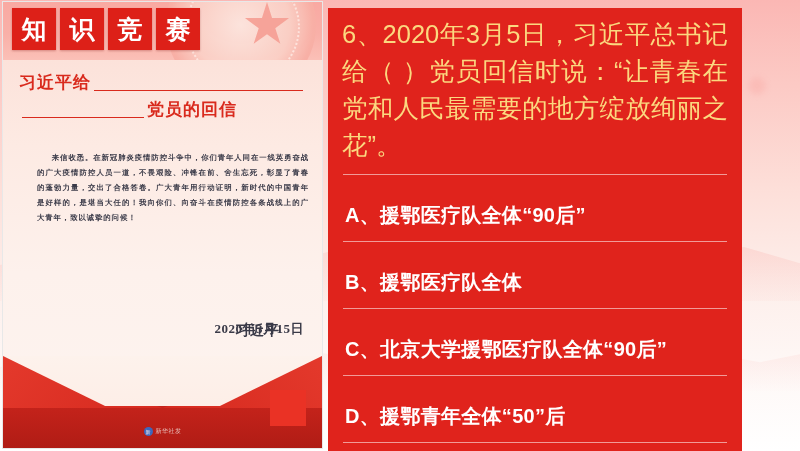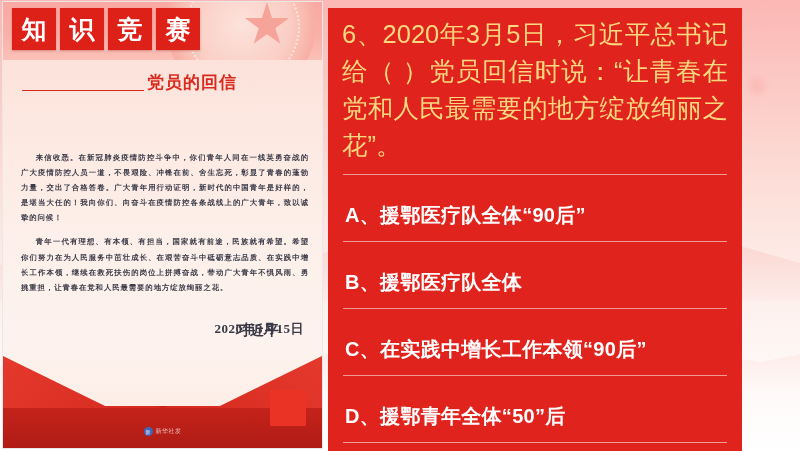"习近平给" div.hl-row { html: none -> <div> <span>习近平给</span> <span></span> </div> }
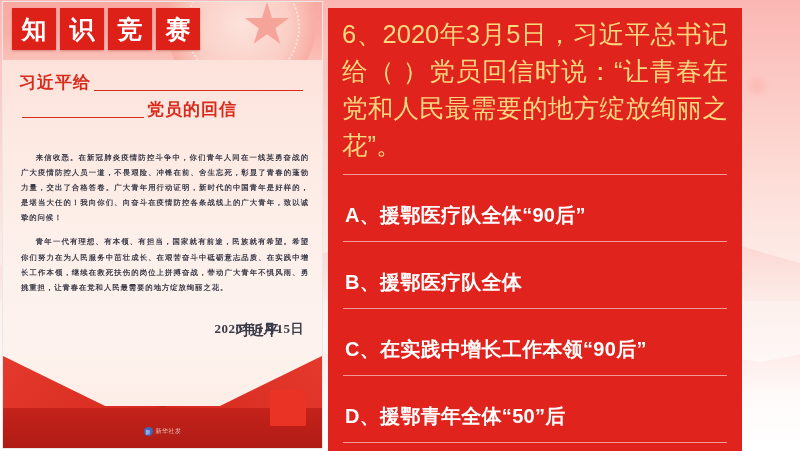"来信收悉。在新冠肺炎疫情防控斗争中，你们青年人同在一线英勇奋战的广大疫情防控人员" #letter-text p { margin: 0 0 9px 0 -> 0 0 9px 16px }
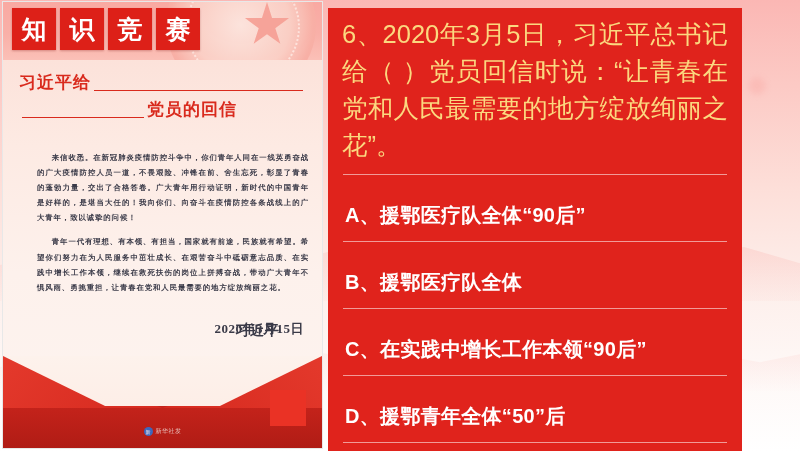"青年一代有理想、有本领、有担当，国家就有前途，民族就有希望。希望你们努力在为人民" p { html: <p>青年一代有理想、有本领、有担当，国家就有前途，民族就有希望。希望你们努力在为人民服务中茁壮成长、在艰苦奋斗中砥砺意志品质、在实践中增长工作本领，继续在救死扶伤的岗位上拼搏奋战，带动广大青年不惧风雨、勇挑重担，让青春在党和人民最需要的地方绽放绚丽之花。</p> -> none }
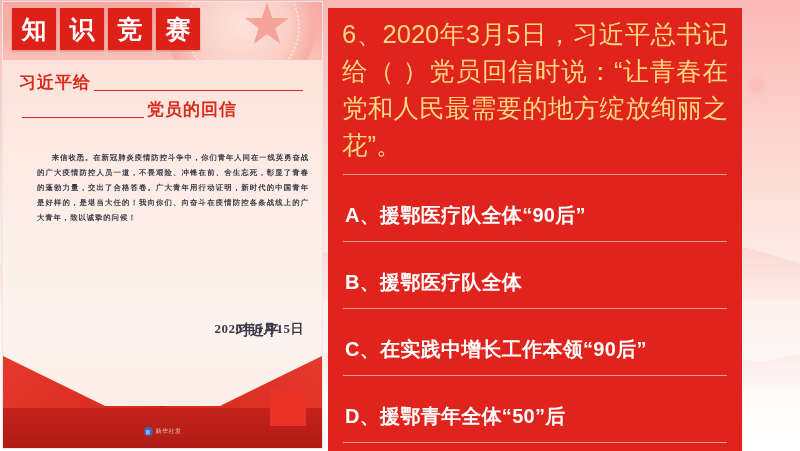"在实践中增长工作本领“90后”" span { text: 在实践中增长工作本领 -> 北京大学援鄂医疗队全体 }
